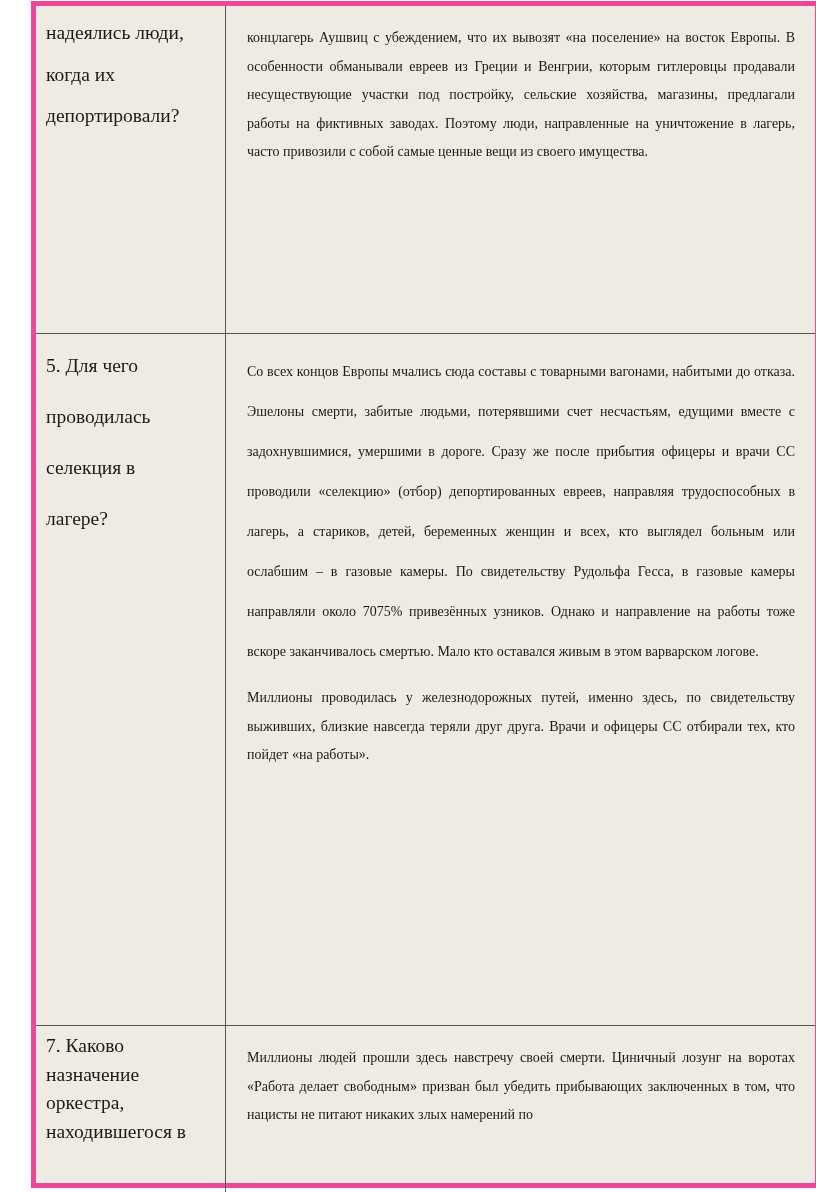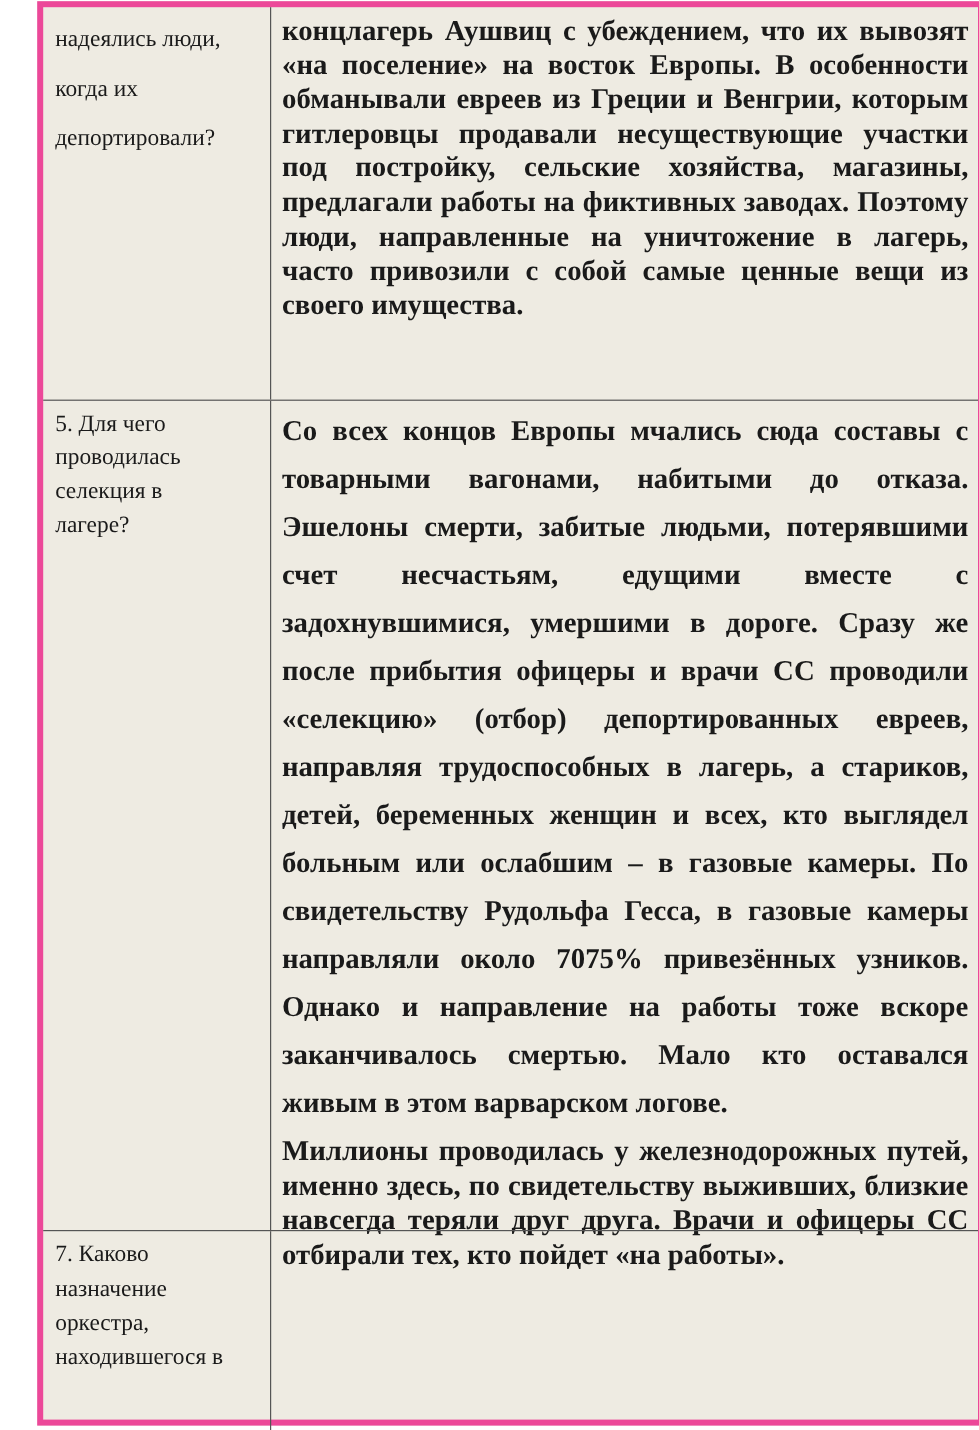"концлагерь Аушвиц с убеждением, что" .a { font-size: 24px -> 14px; font-weight: bold -> none; margin: 0 -> 12px }
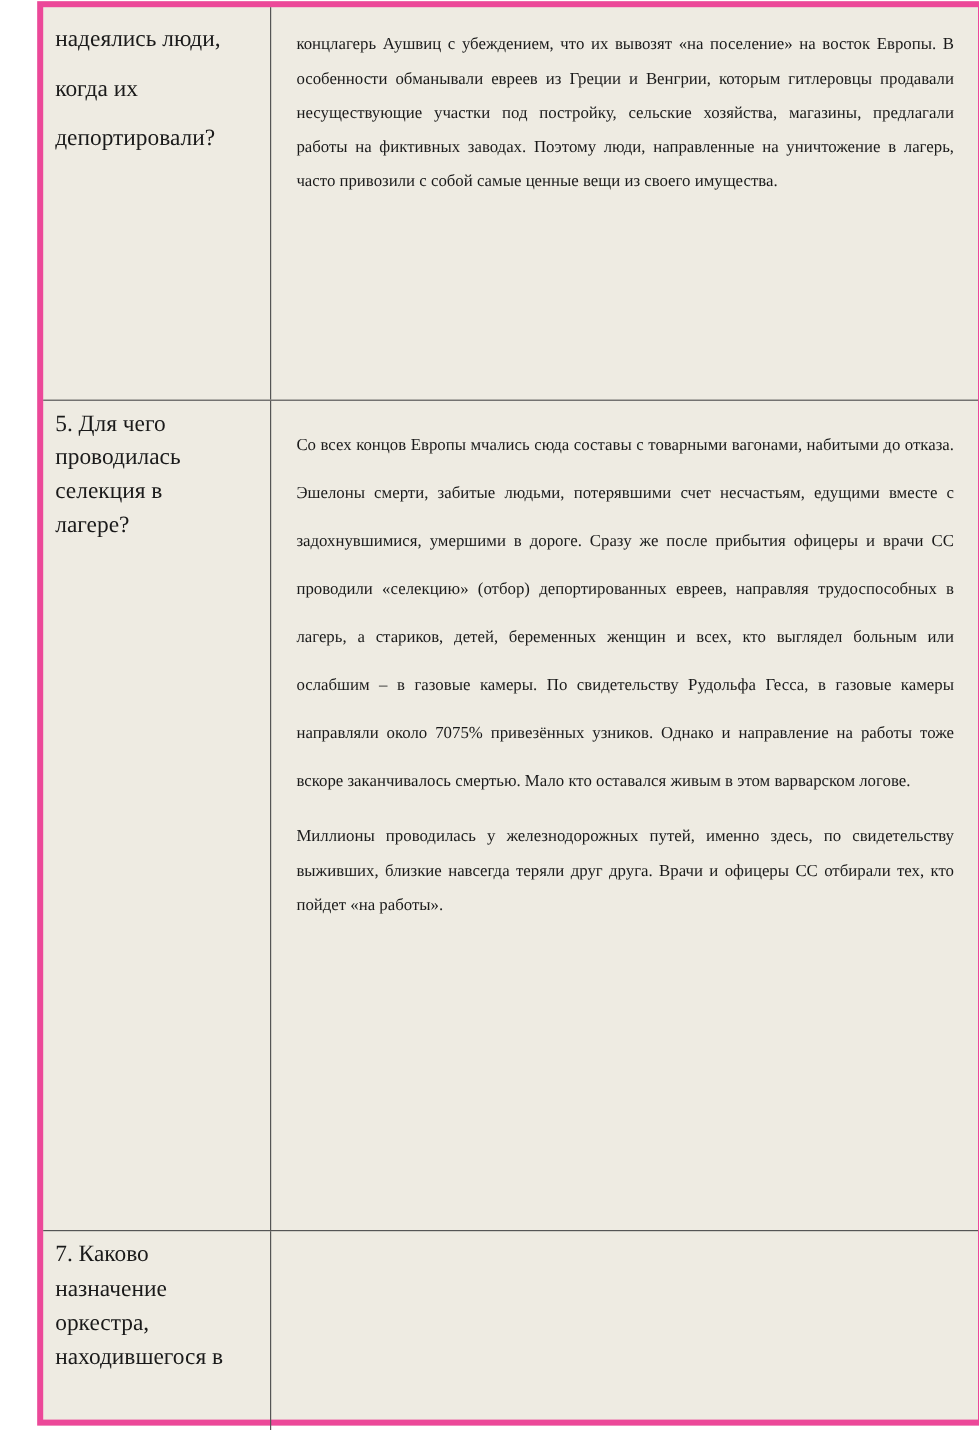"5. Для чего" .r2 .q { line-height: 28px -> 51px }
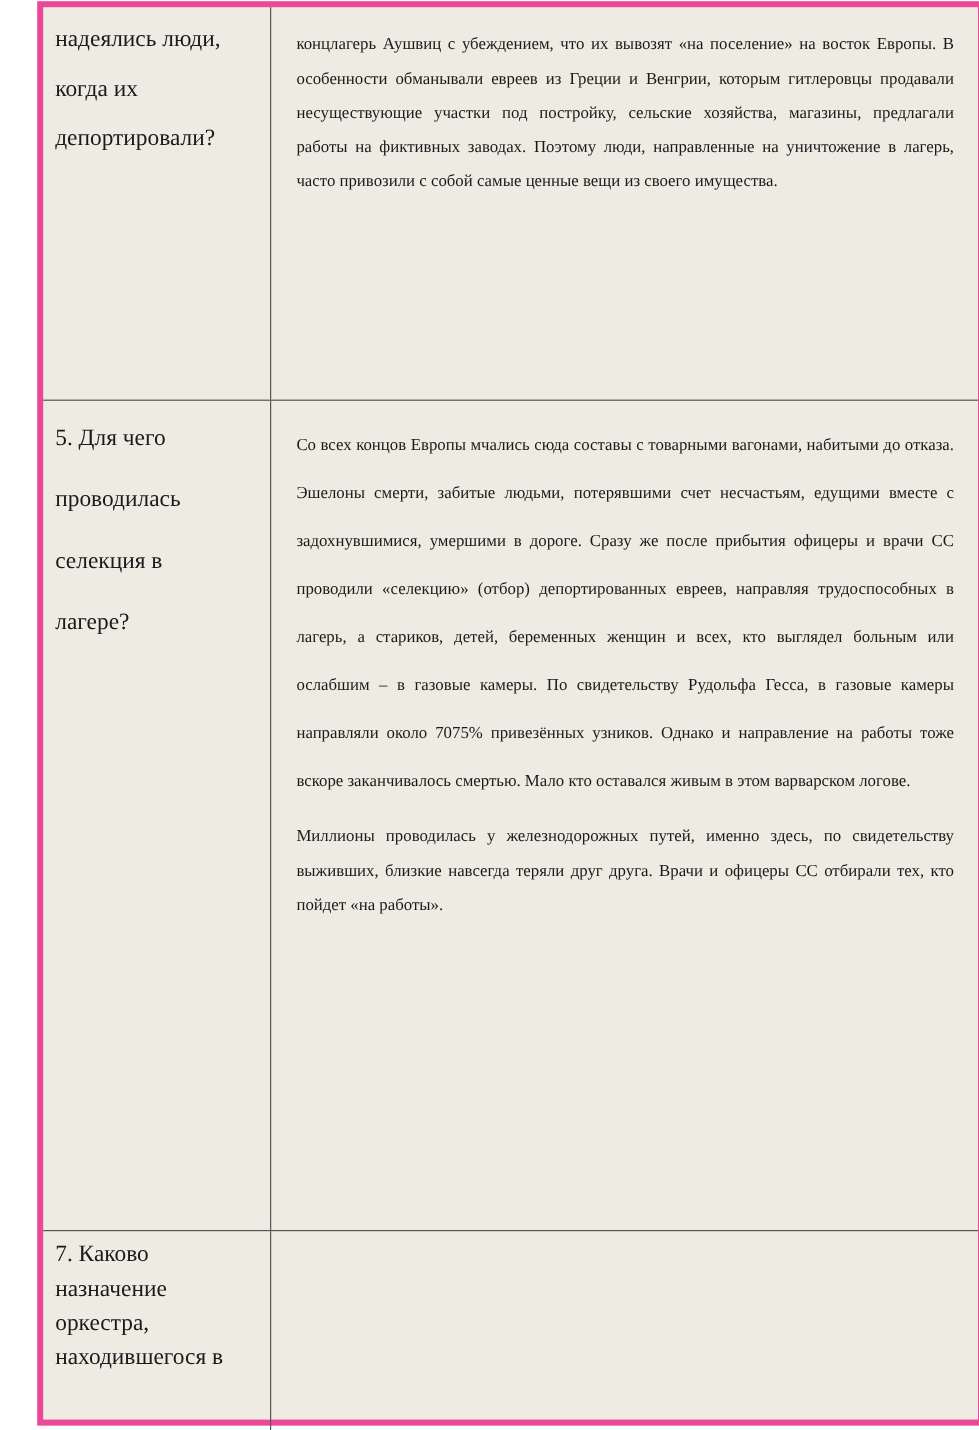"Миллионы людей прошли здесь навстречу" div.colR { html: none -> <div> <p>Миллионы людей прошли здесь навстречу своей смерти. Циничный лозунг на воротах «Работа делает свободным» призван был убедить прибывающих заключенных в том, что нацисты не питают никаких злых намерений по</p> </div> }
